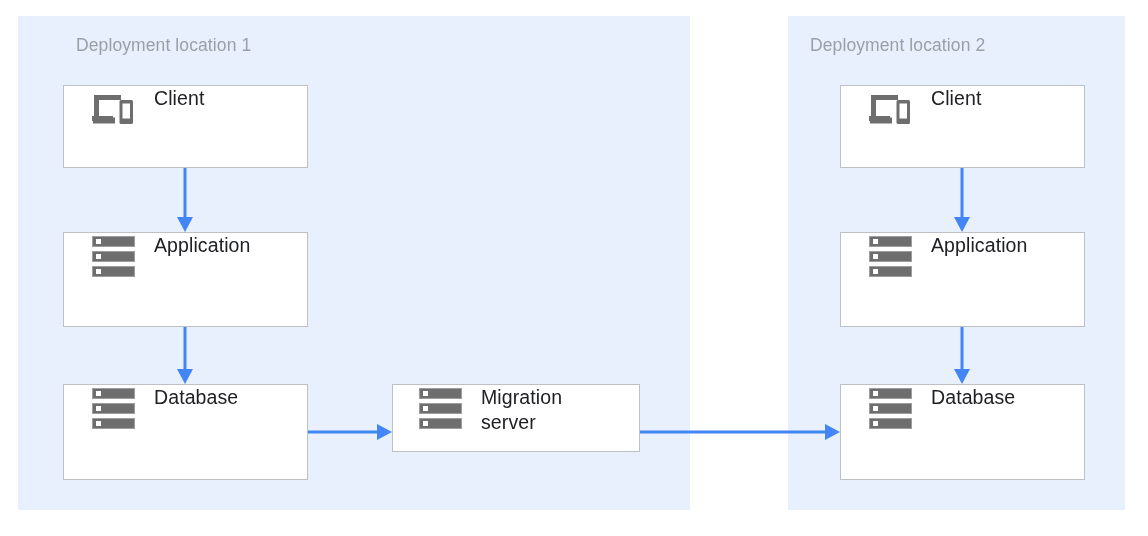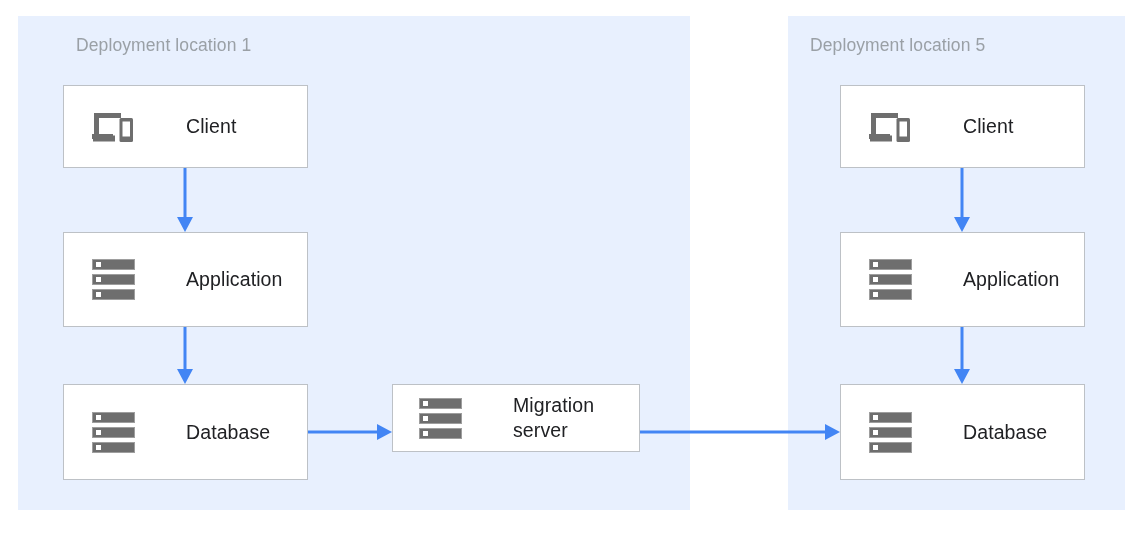"Deployment location 5" div.zone-label { text: 5 -> 2 }
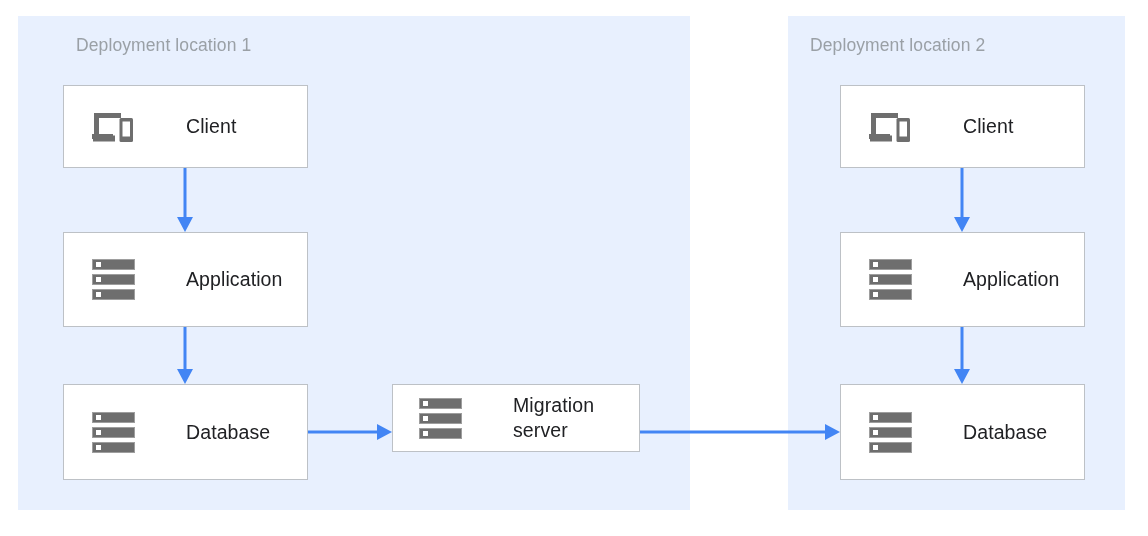"Client" .node { align-items: center -> none; gap: 32px -> none }
